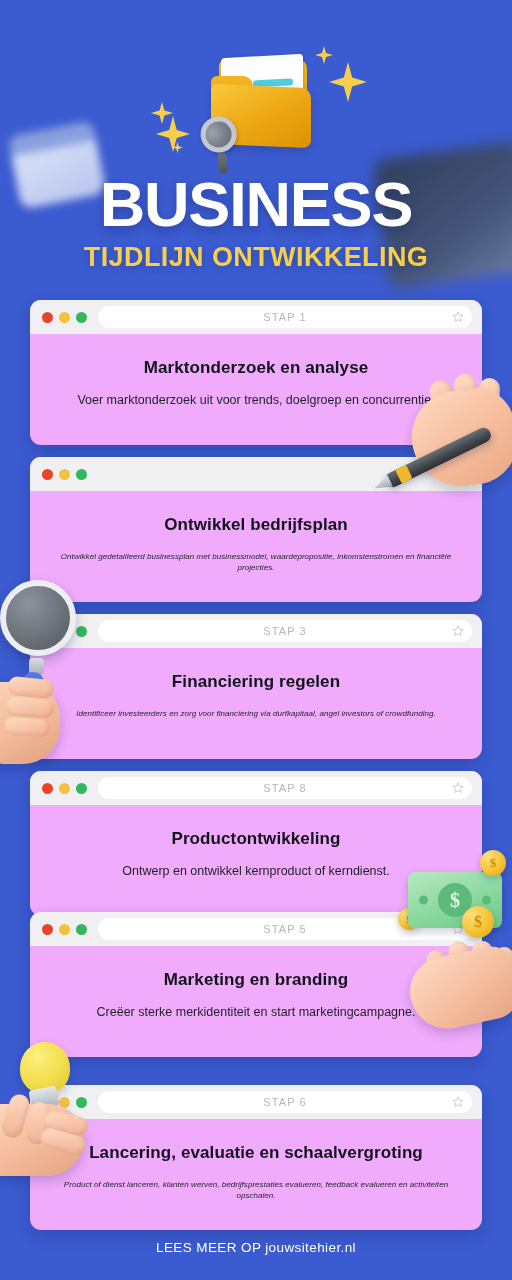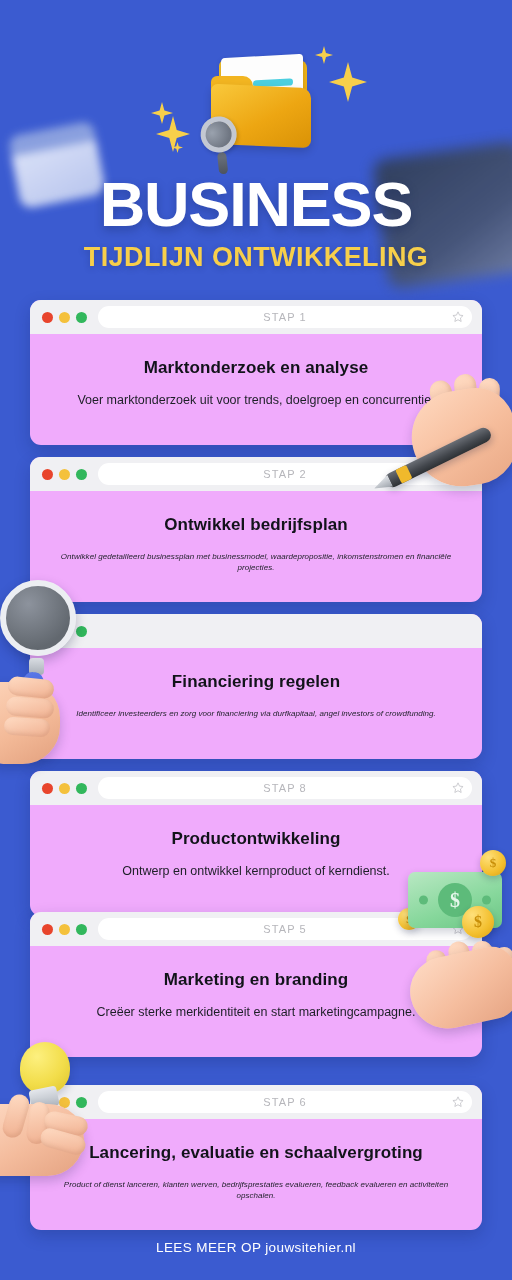"STAP 2" div.url-bar { html: <div> <span>STAP 2</span> <svg> <path></path> </svg> </div> -> none }
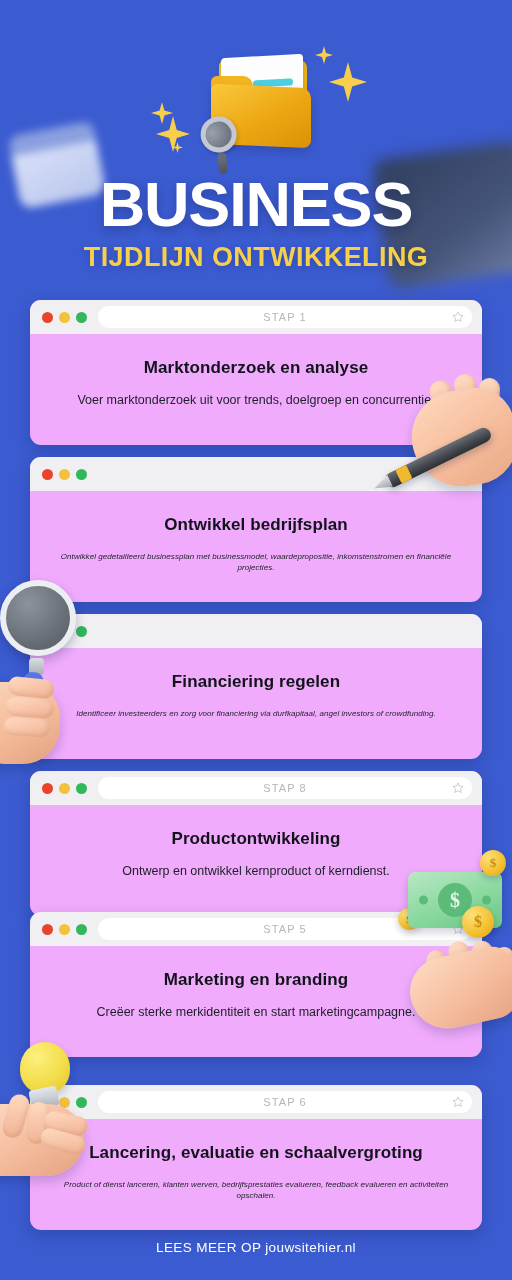"STAP 3" div.url-bar { html: none -> <div> <span>STAP 3</span> <svg> <path></path> </svg> </div> }
